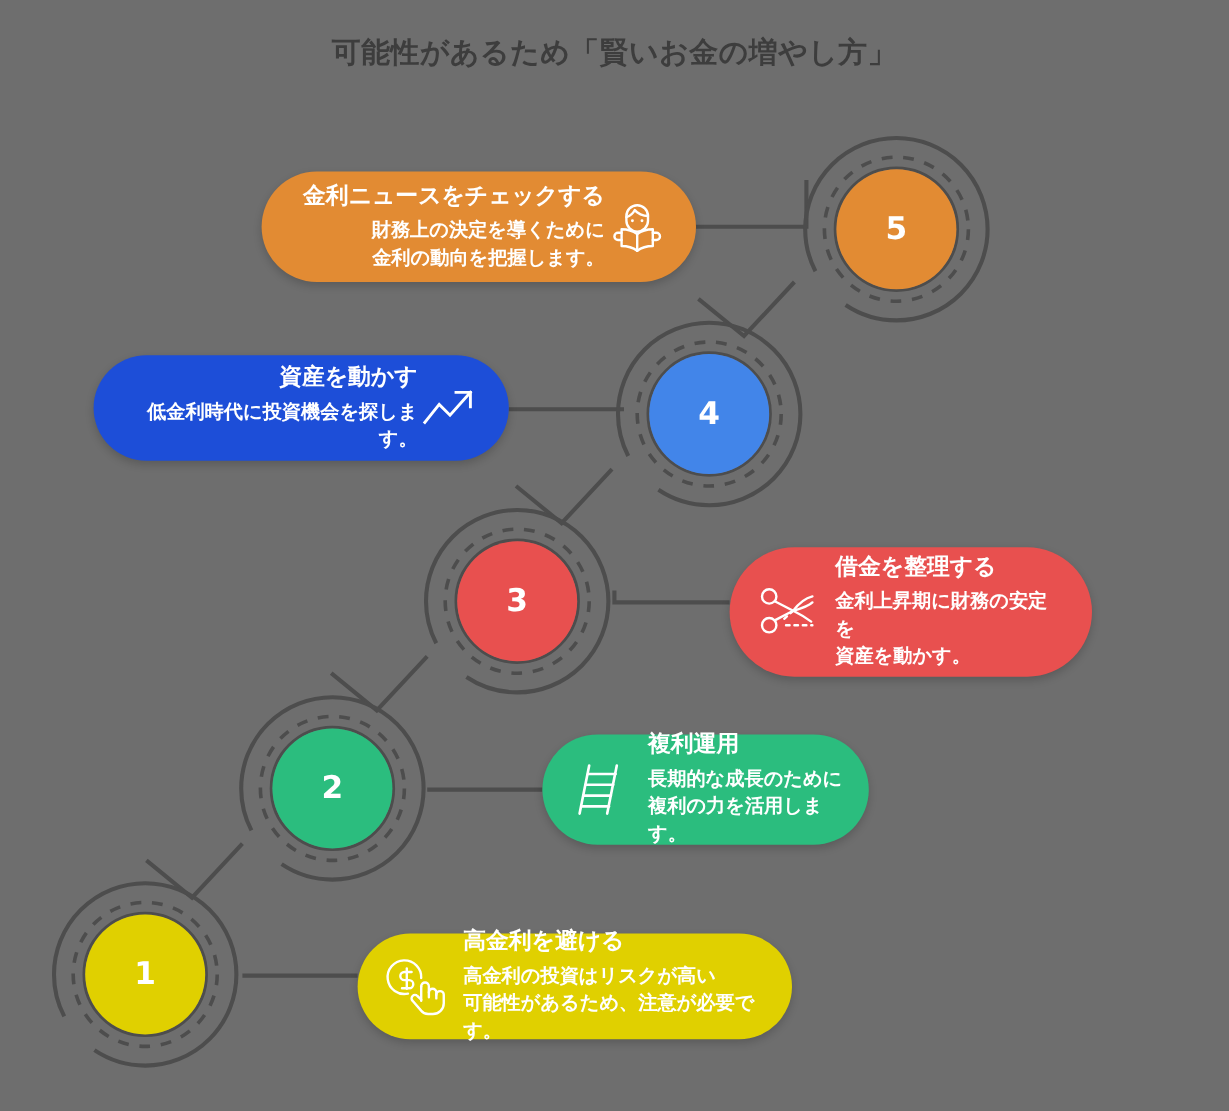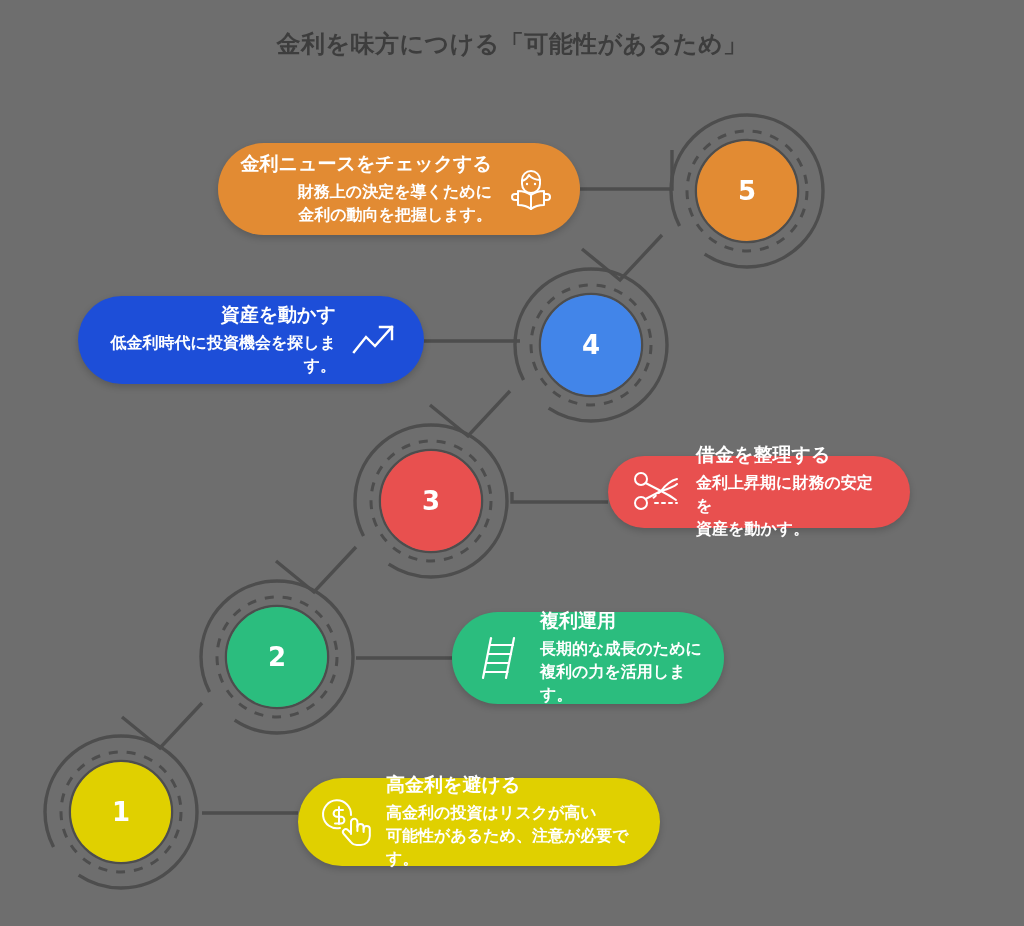"金利を味方につける「可能性があるため」" div.title { text: 金利を味方につける「可能性があるため -> 可能性があるため「賢いお金の増やし方 }
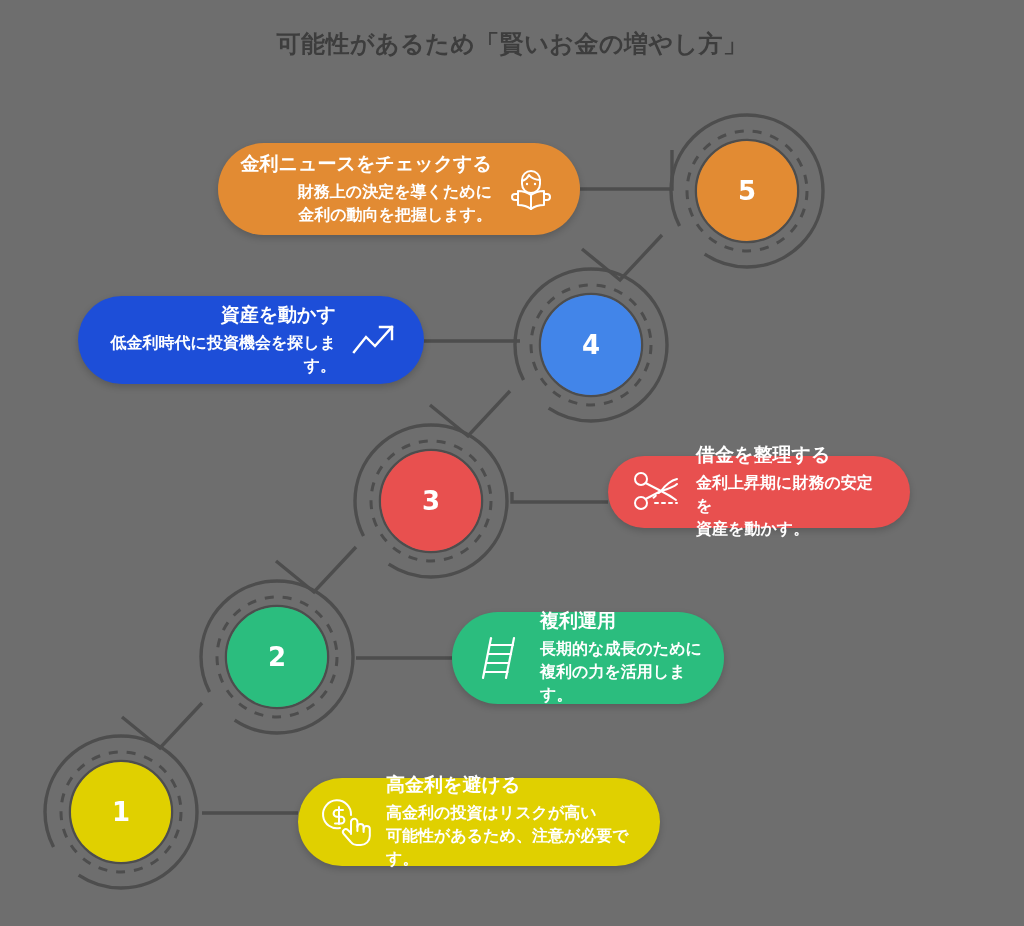"金利ニュースをチェックする" .card.icon-right .card-text { margin-right: 12px -> none }
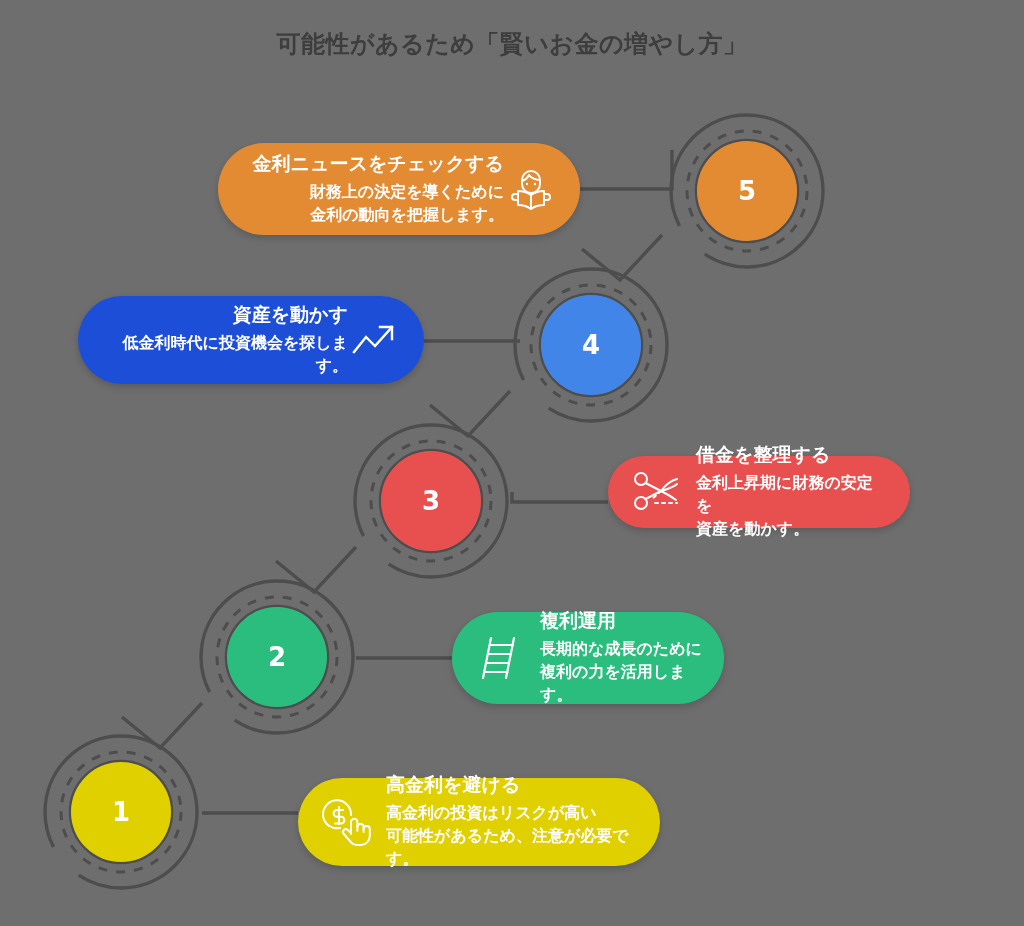"借金を整理する" #card-3 { height: 72px -> 108px }
